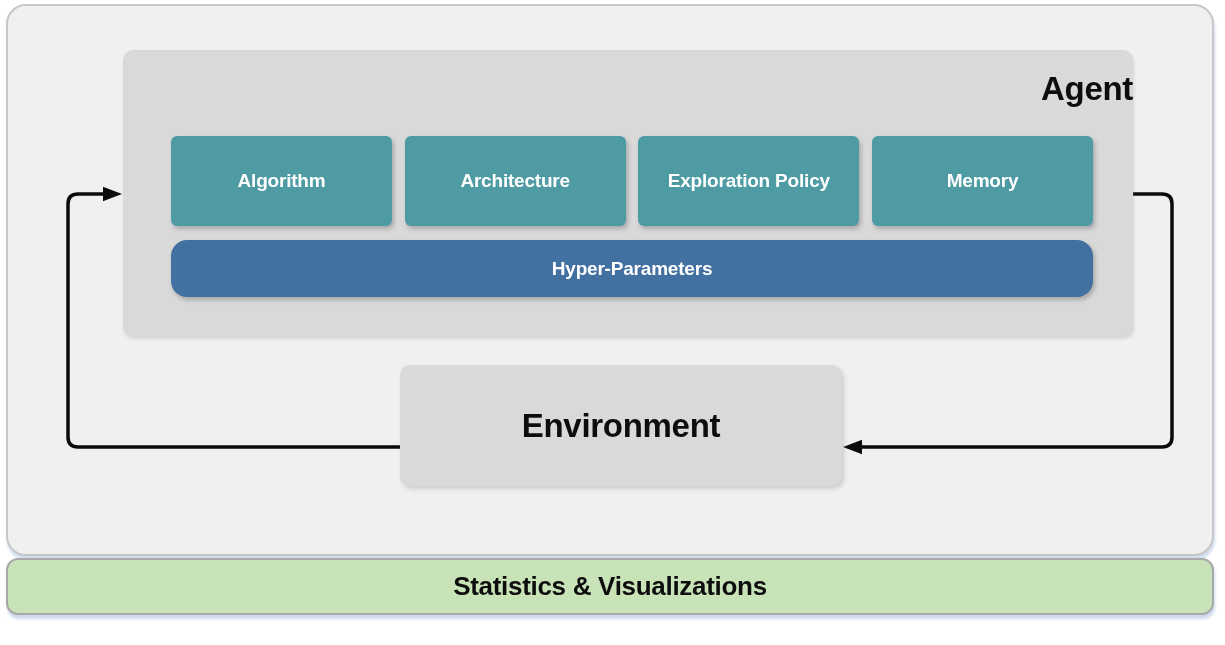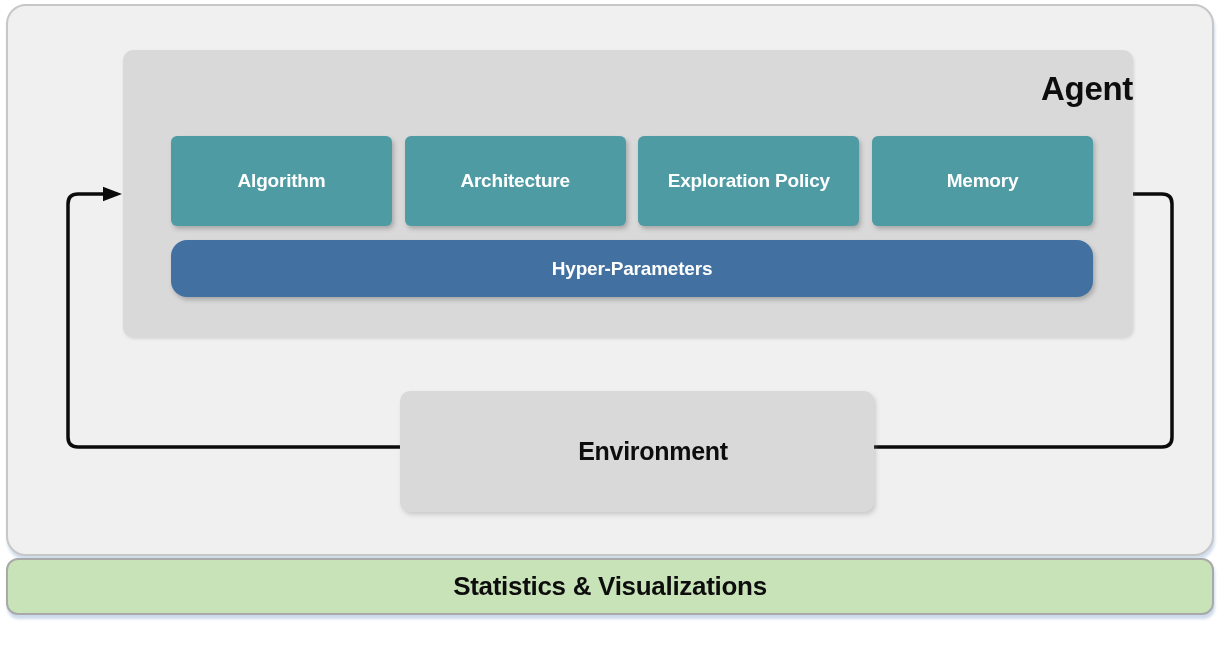"Environment" .environment-box { font-size: 25px -> 33px; padding-left: 32px -> none; top: 391px -> 365px }
